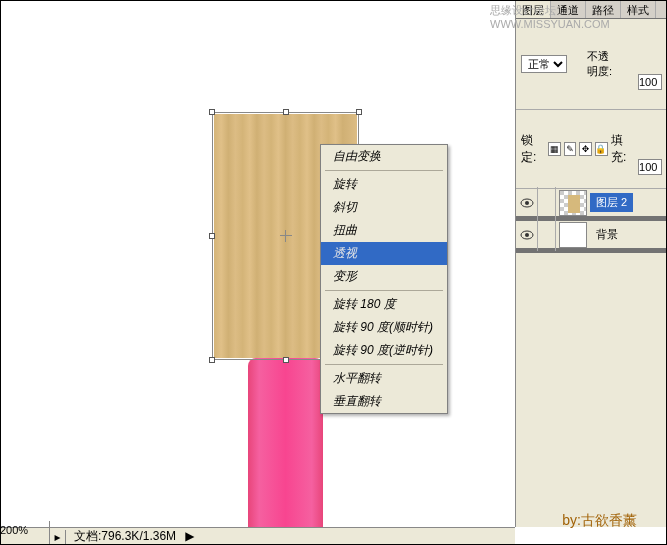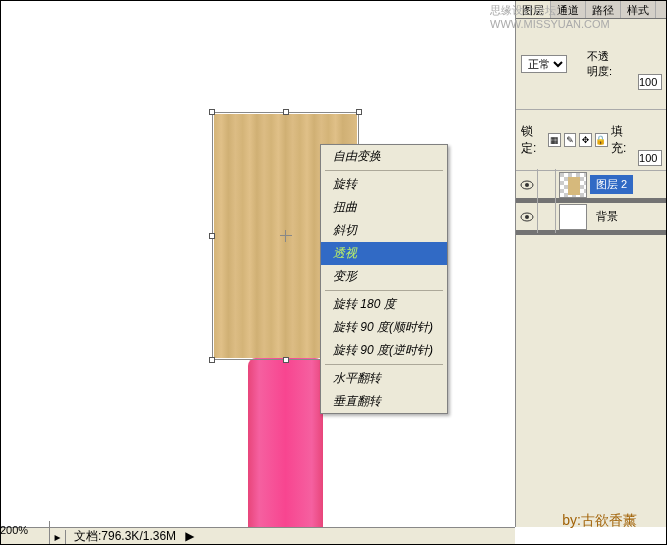"锁定:" .lock-row { padding: 4px 5px -> 13px 5px }
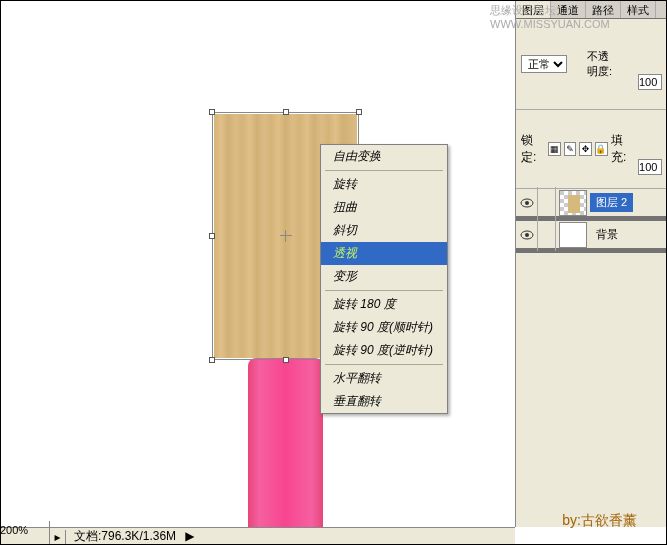"扭曲" div.menu-item { order: before "斜切" -> after "斜切" }
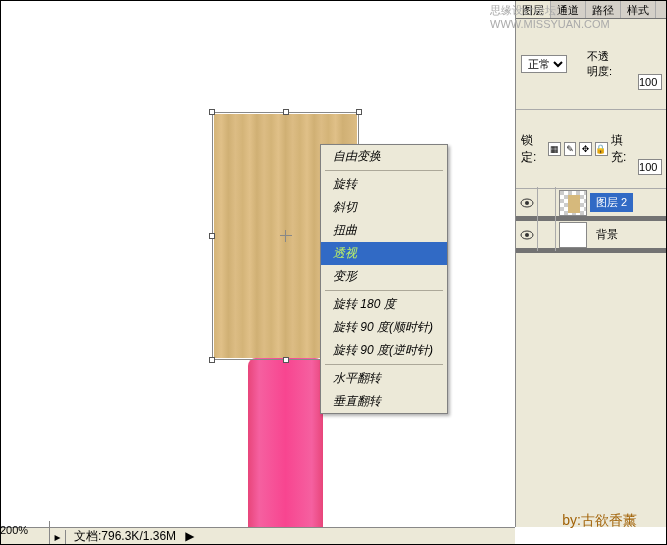"透视" .menu-item.highlighted { color: #bef264 -> #e5e5e5 }
